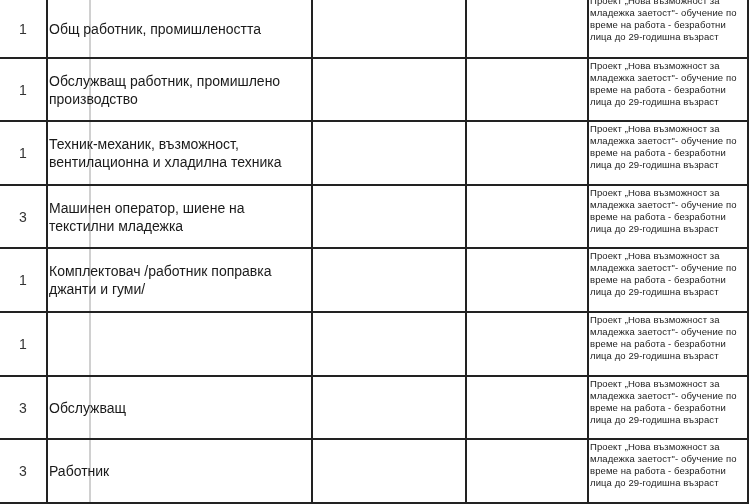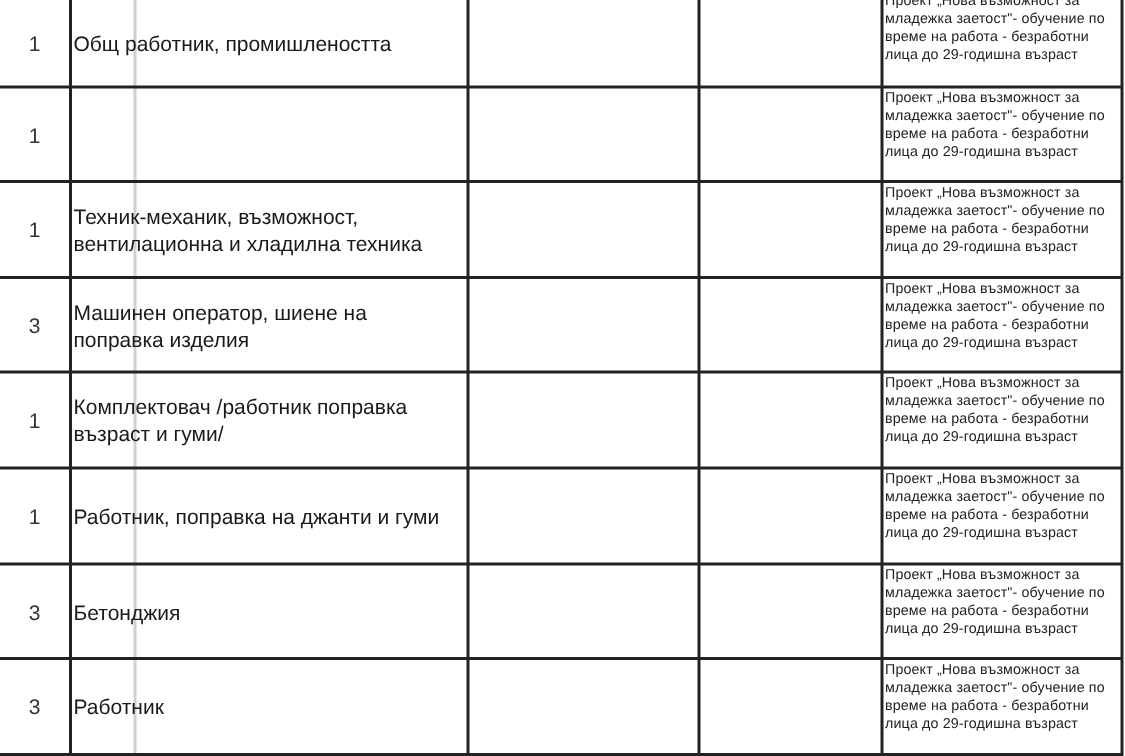"Обслужващ работник, промишлено" div.cell { html: none -> <div>Обслужващ работник, промишлено производство</div> }
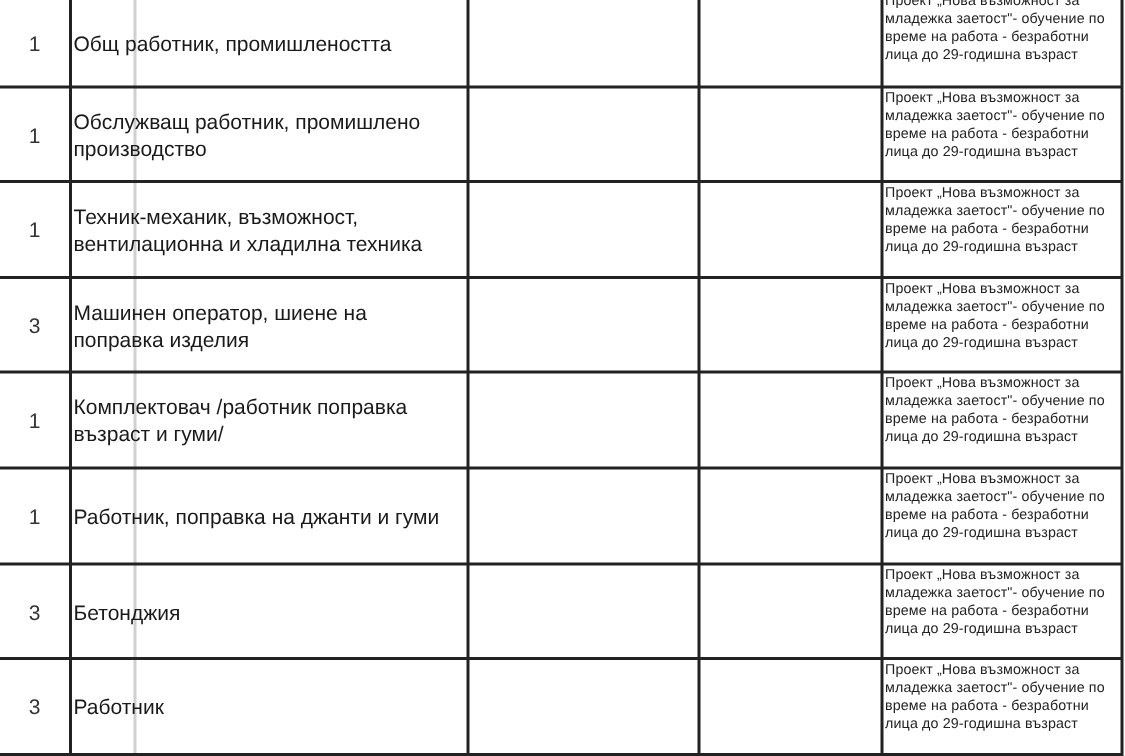"Машинен оператор, шиене на поправка" div.cell { text: поправка изделия -> текстилни младежка }
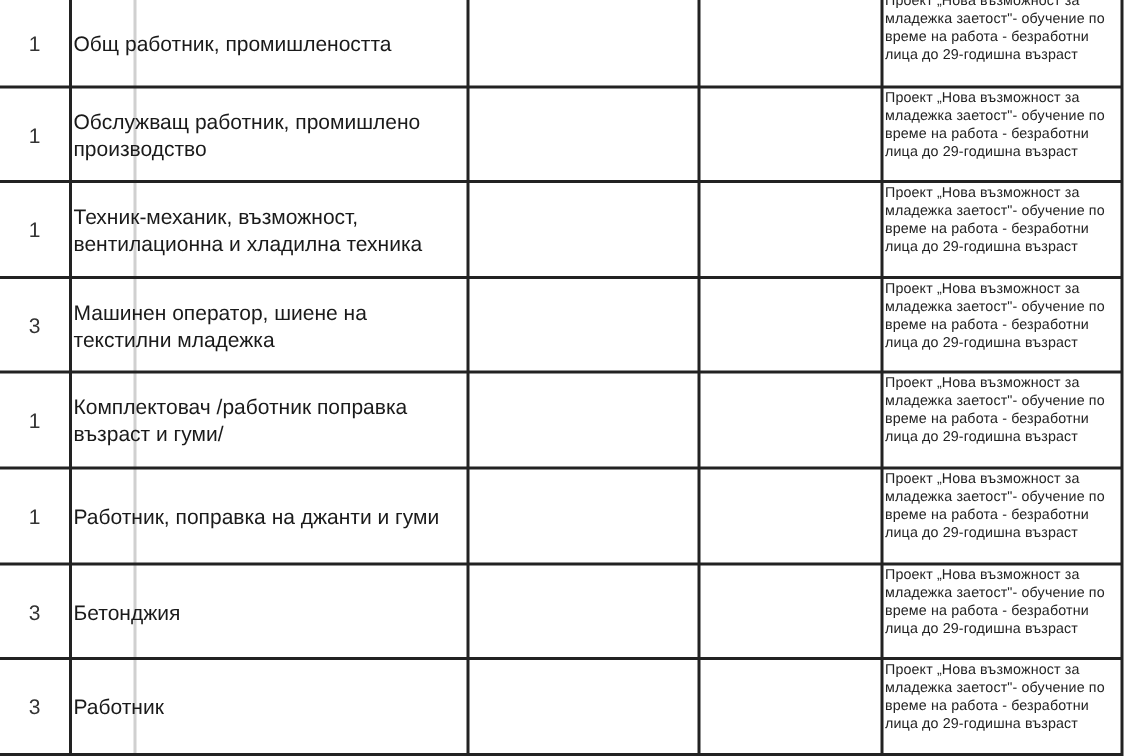"Комплектовач /работник поправка възраст" div.cell { text: възраст -> джанти }
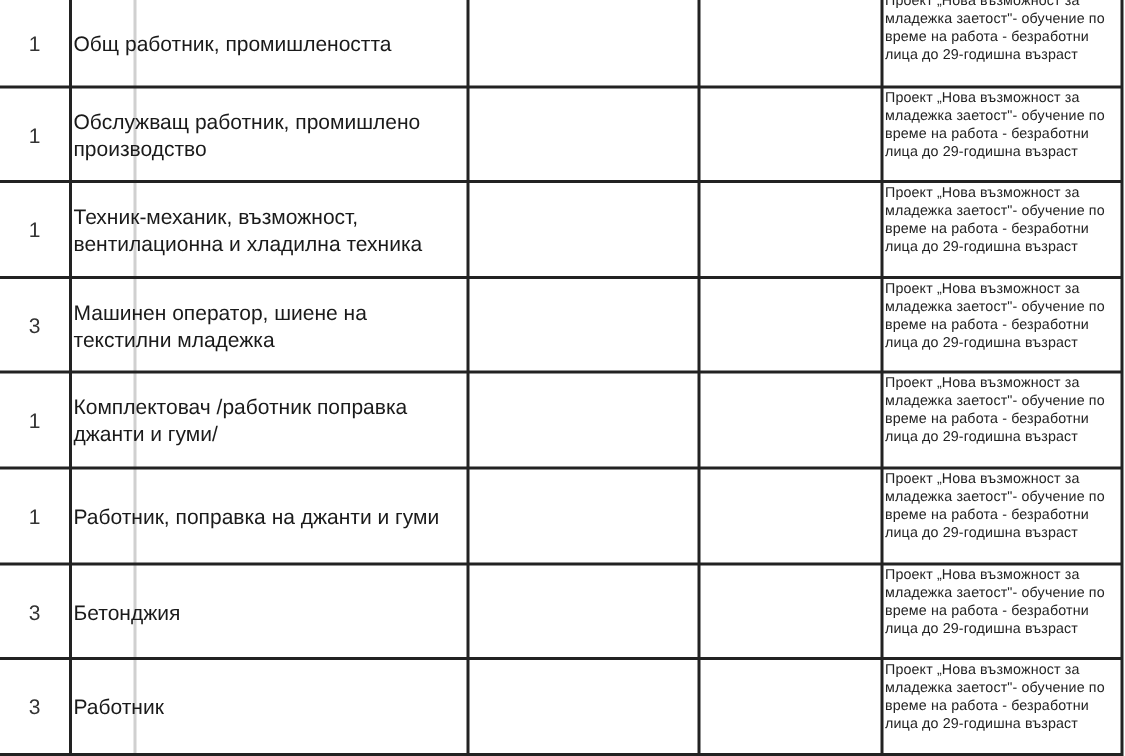"Работник, поправка на джанти и" div.cell { html: <div>Работник, поправка на джанти и гуми</div> -> none }
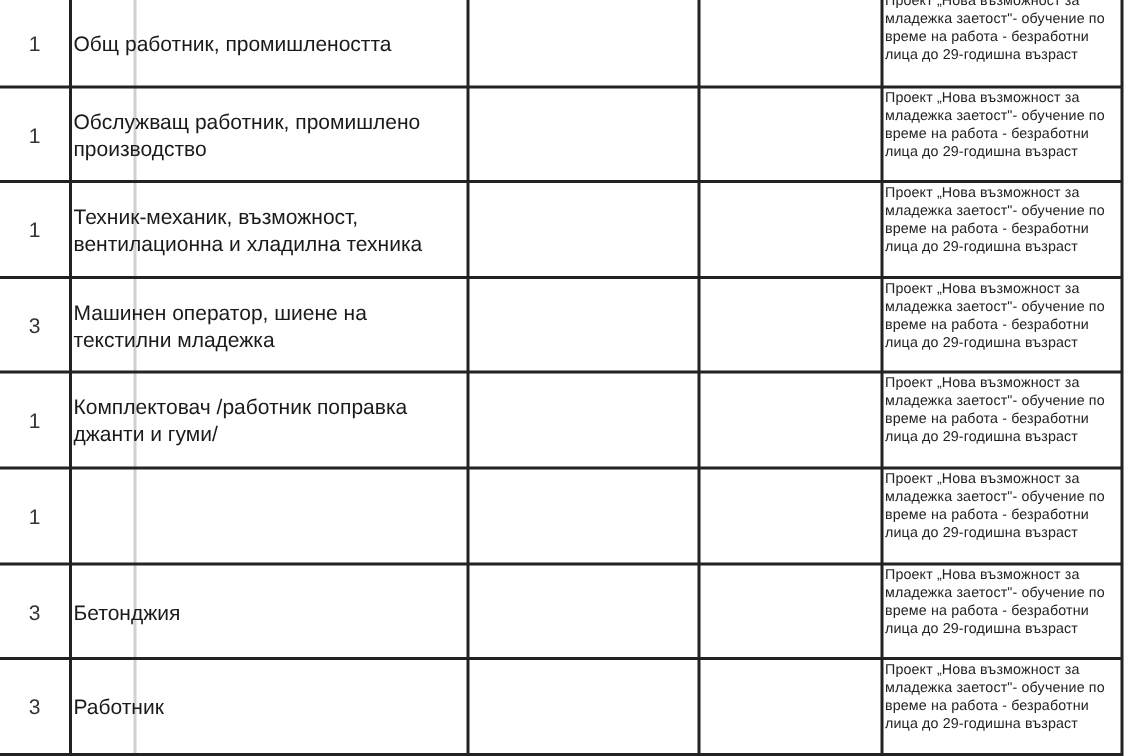"Бетонджия" div.cell { text: Бетонджия -> Обслужващ }
